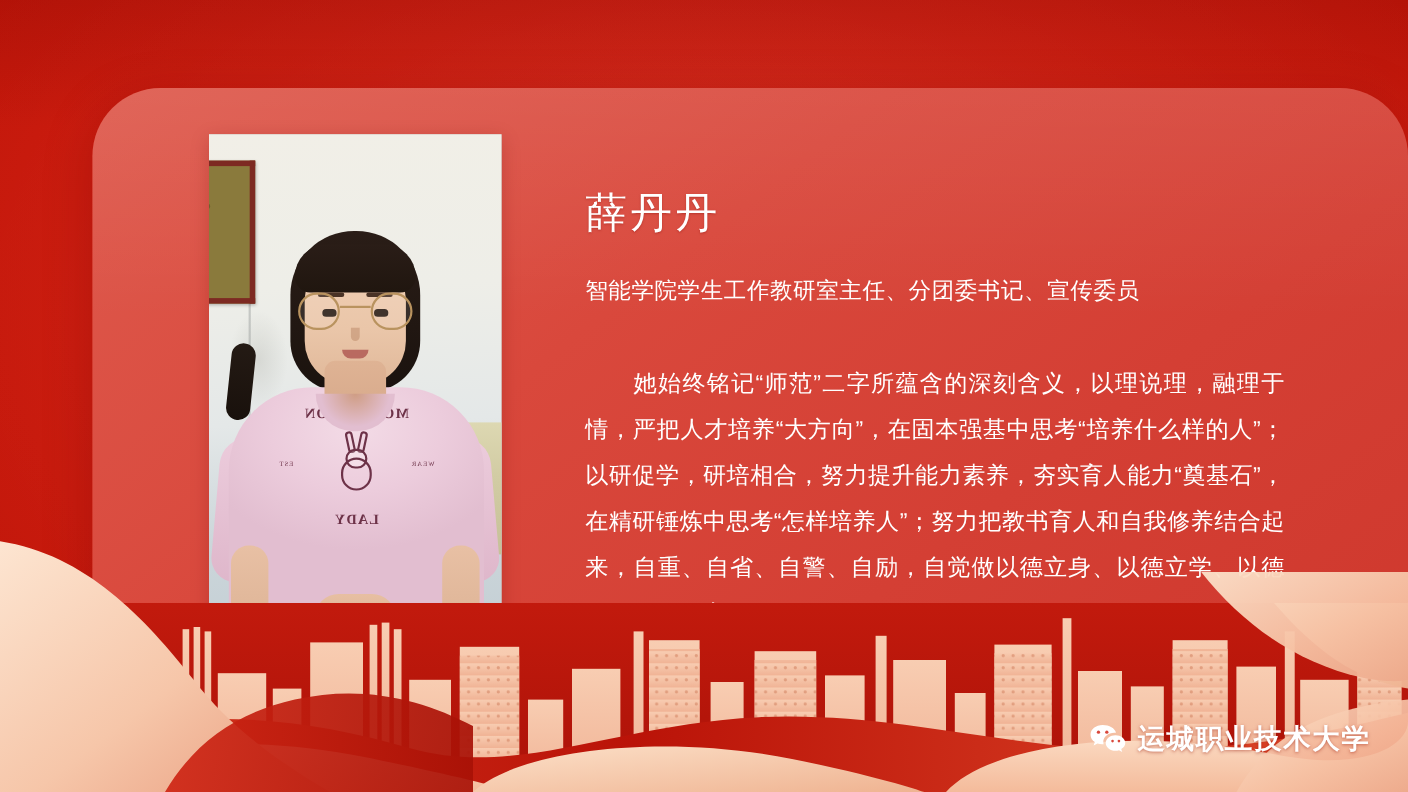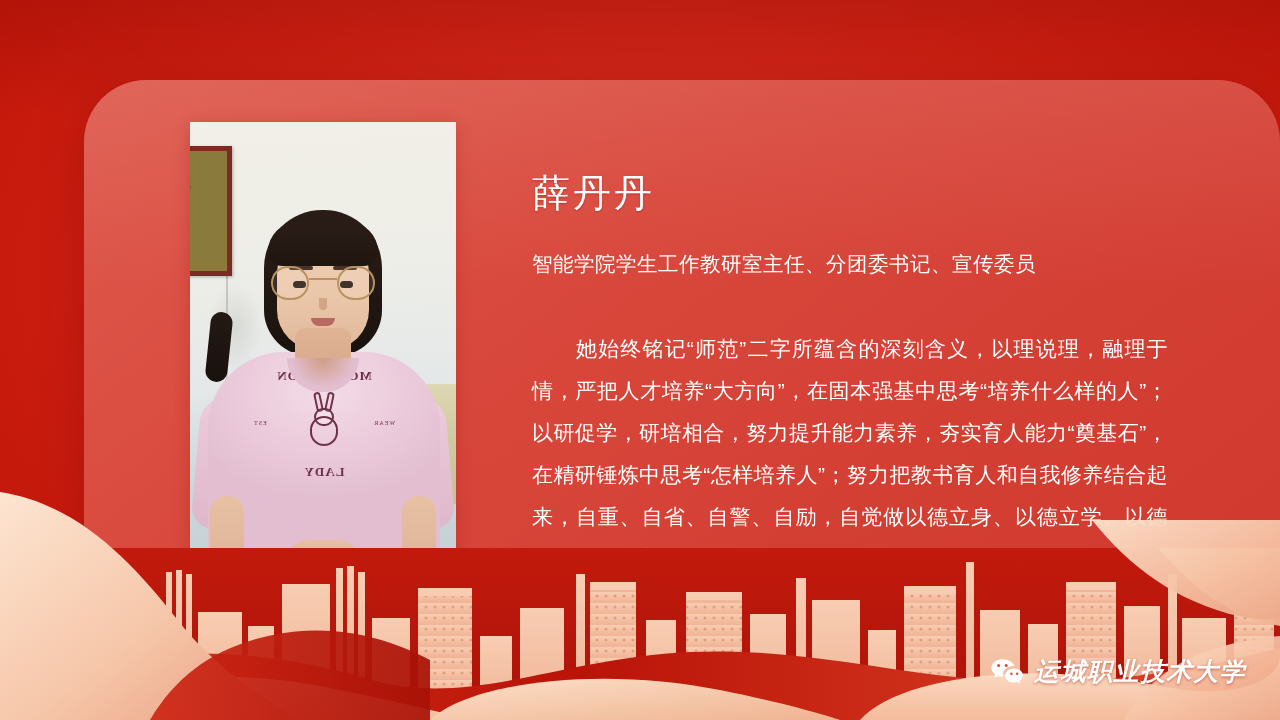"运城职业技术大学" .watermark { font-style: italic -> none }
